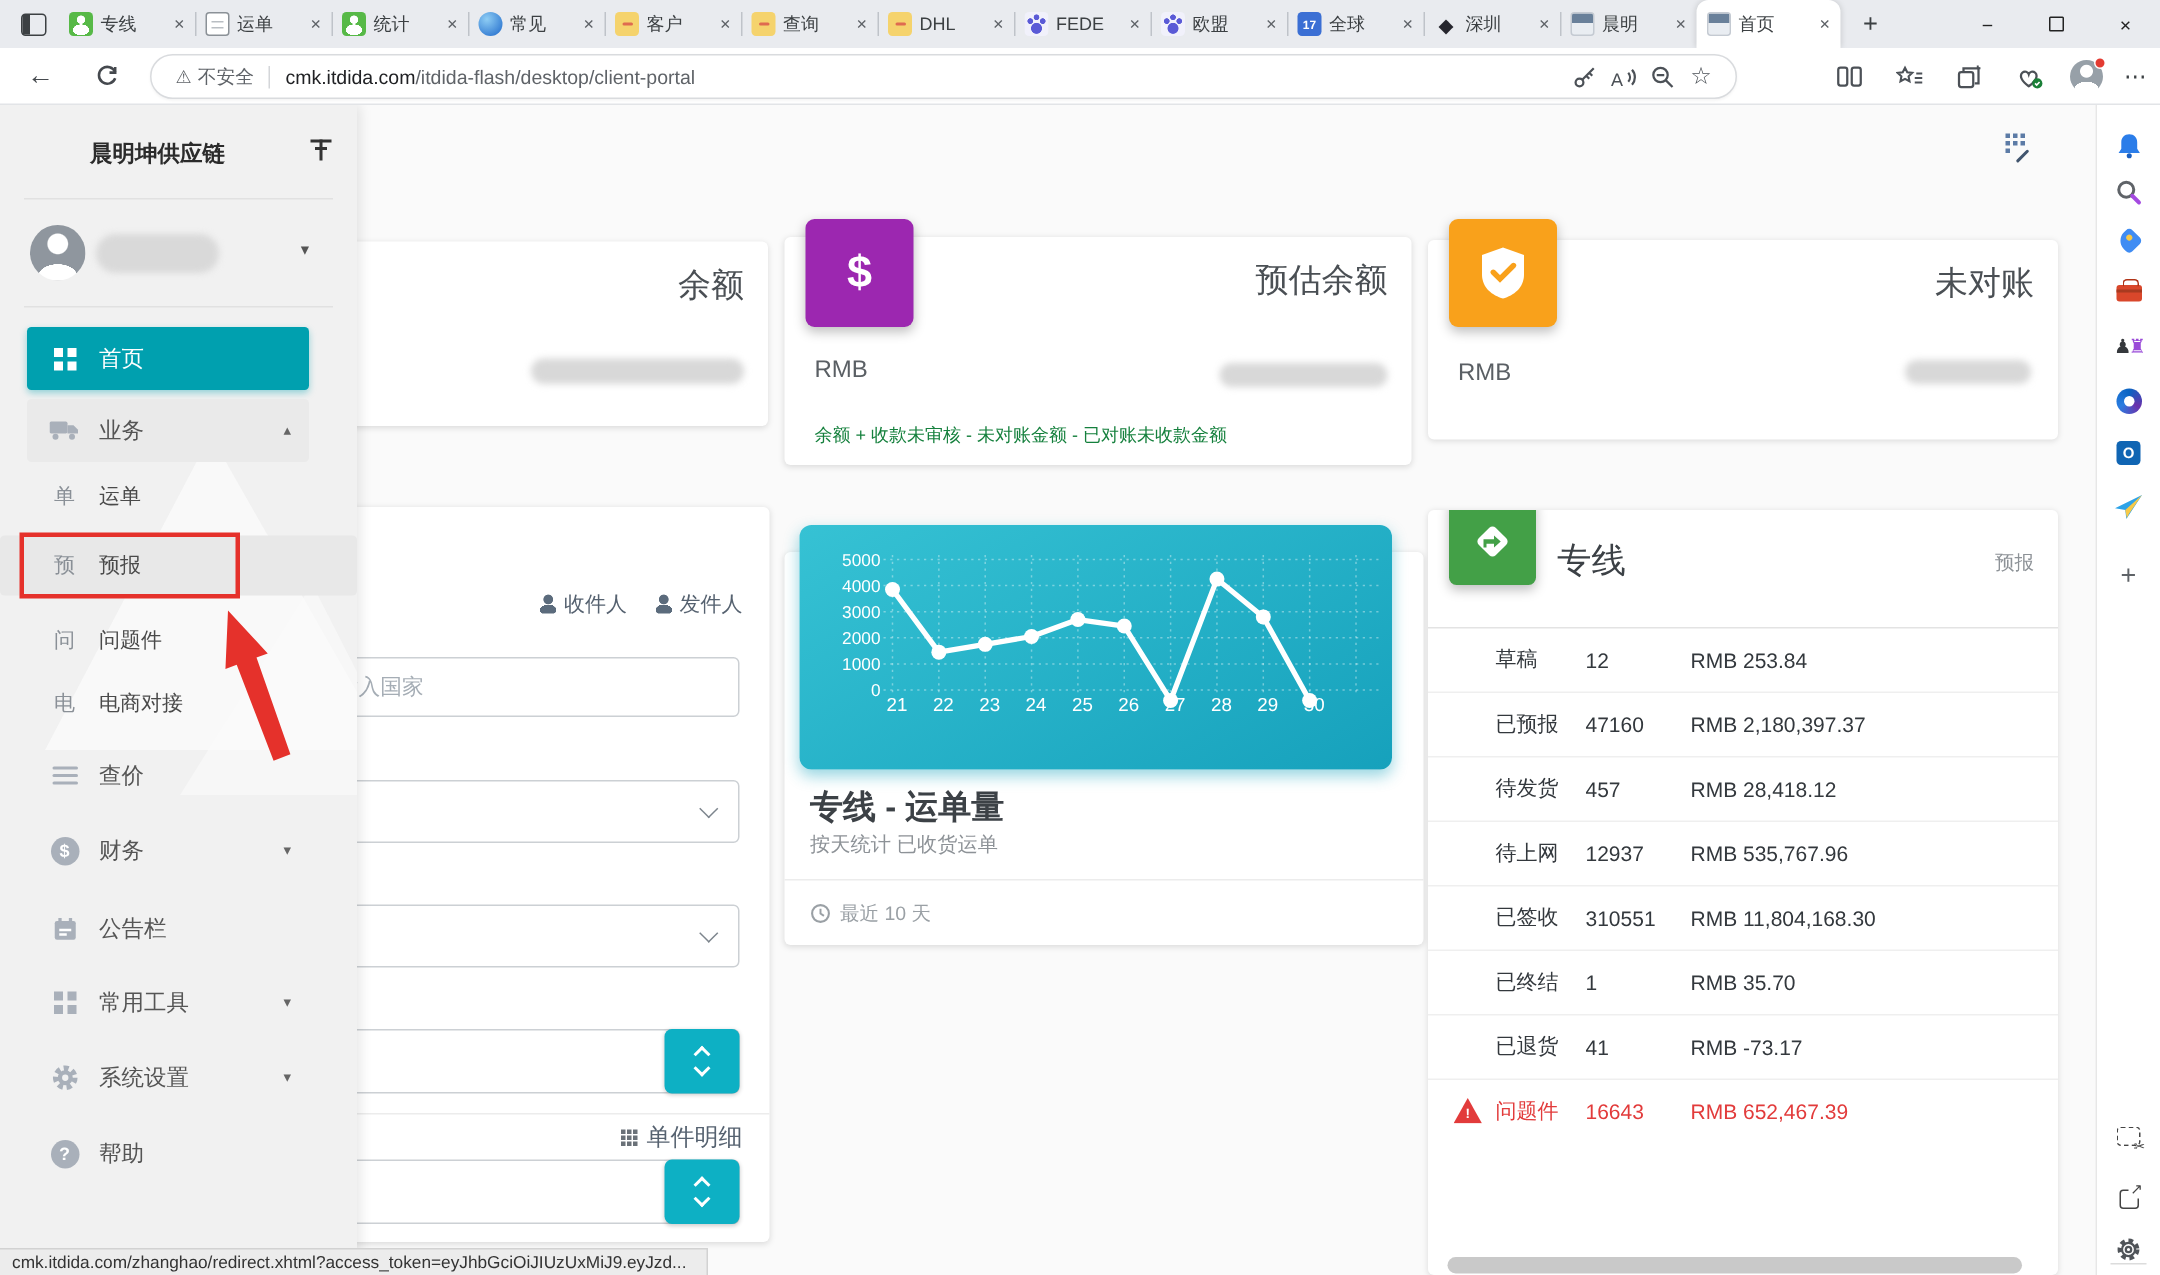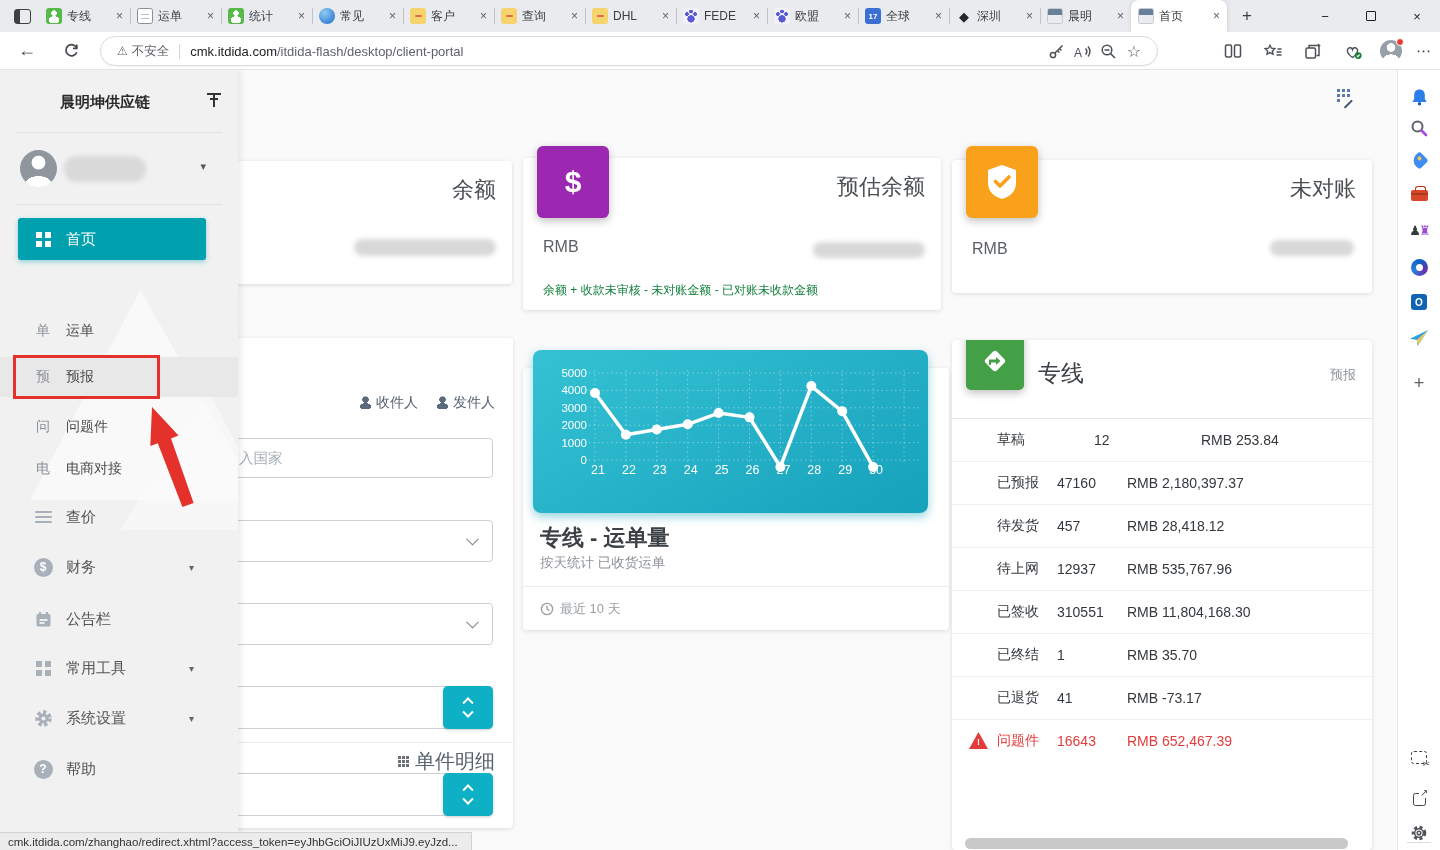"业务" div.sb-item { html: none -> <div> <span> <svg> <rect></rect> <path></path> <circle></circle> <circle></circle> </svg> </span> <span>业务</span> <span>▴</span> </div> }
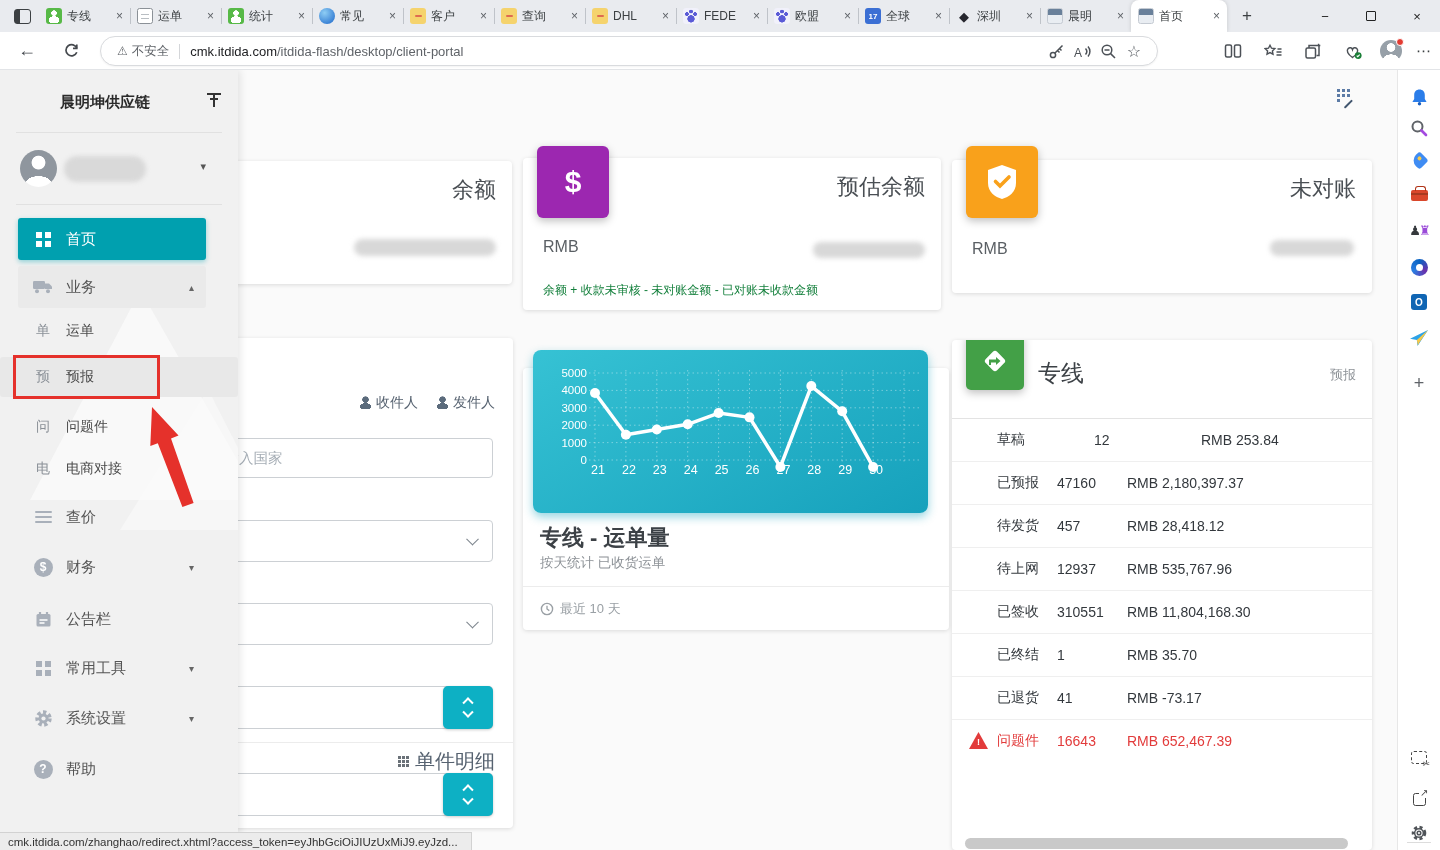"草稿" div.lrow { gap: 37px -> none }
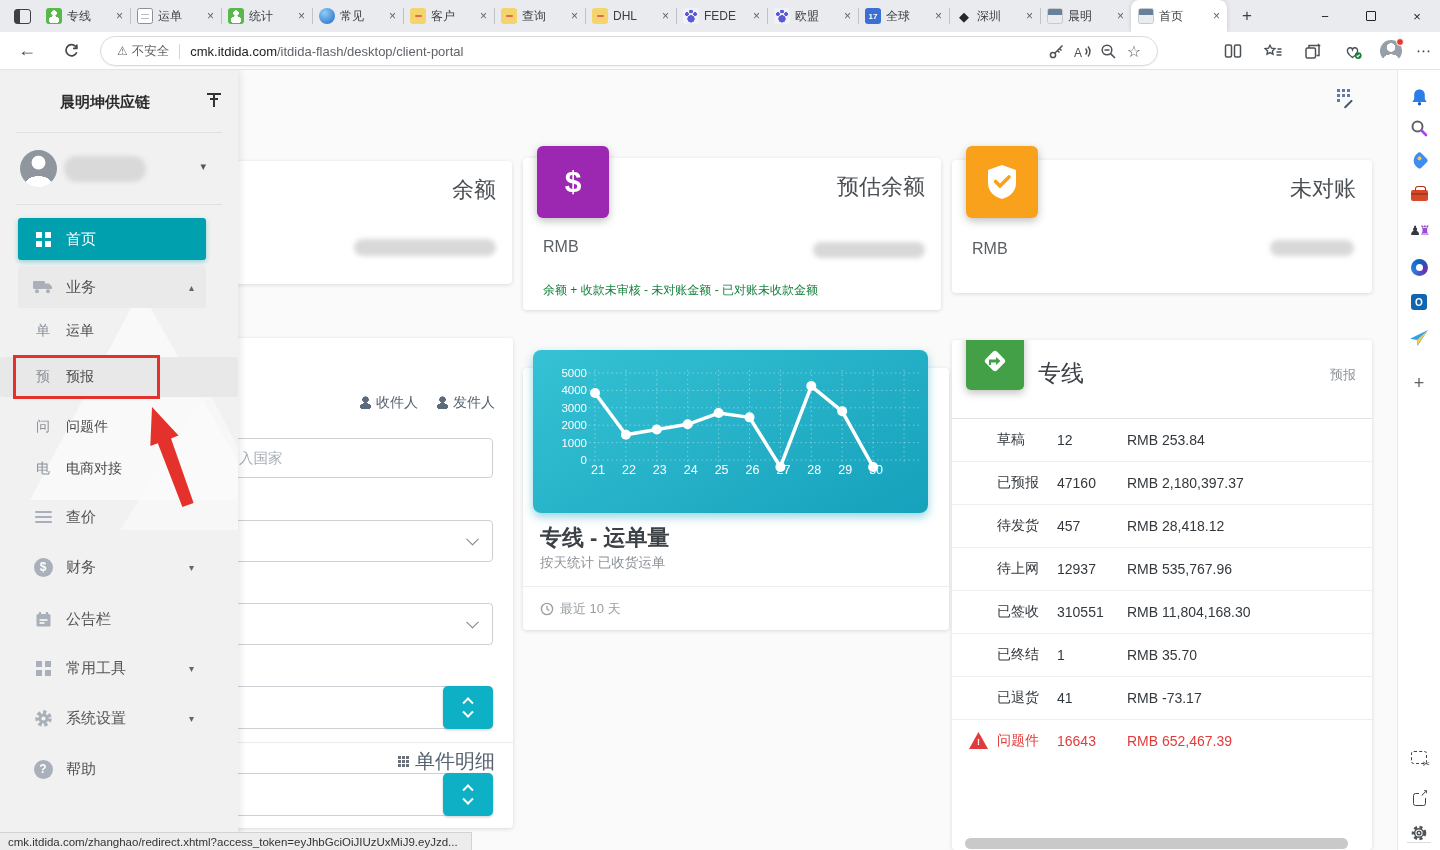"单件明细" .detail-lbl { font-size: 20px -> 16px }
